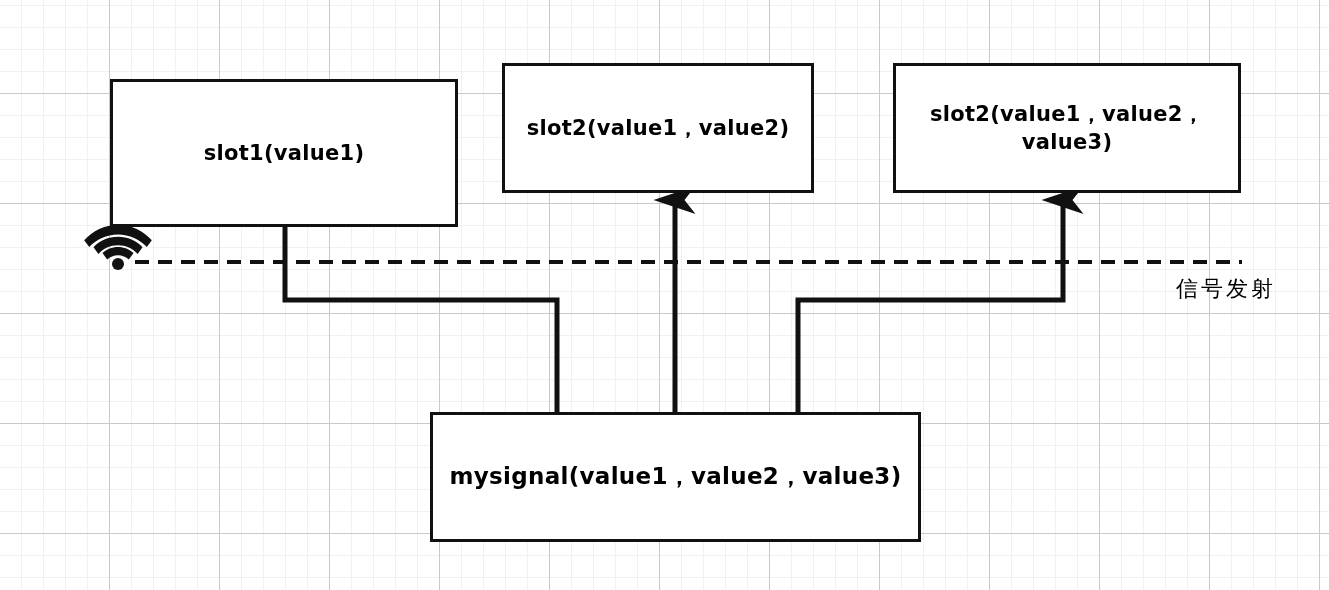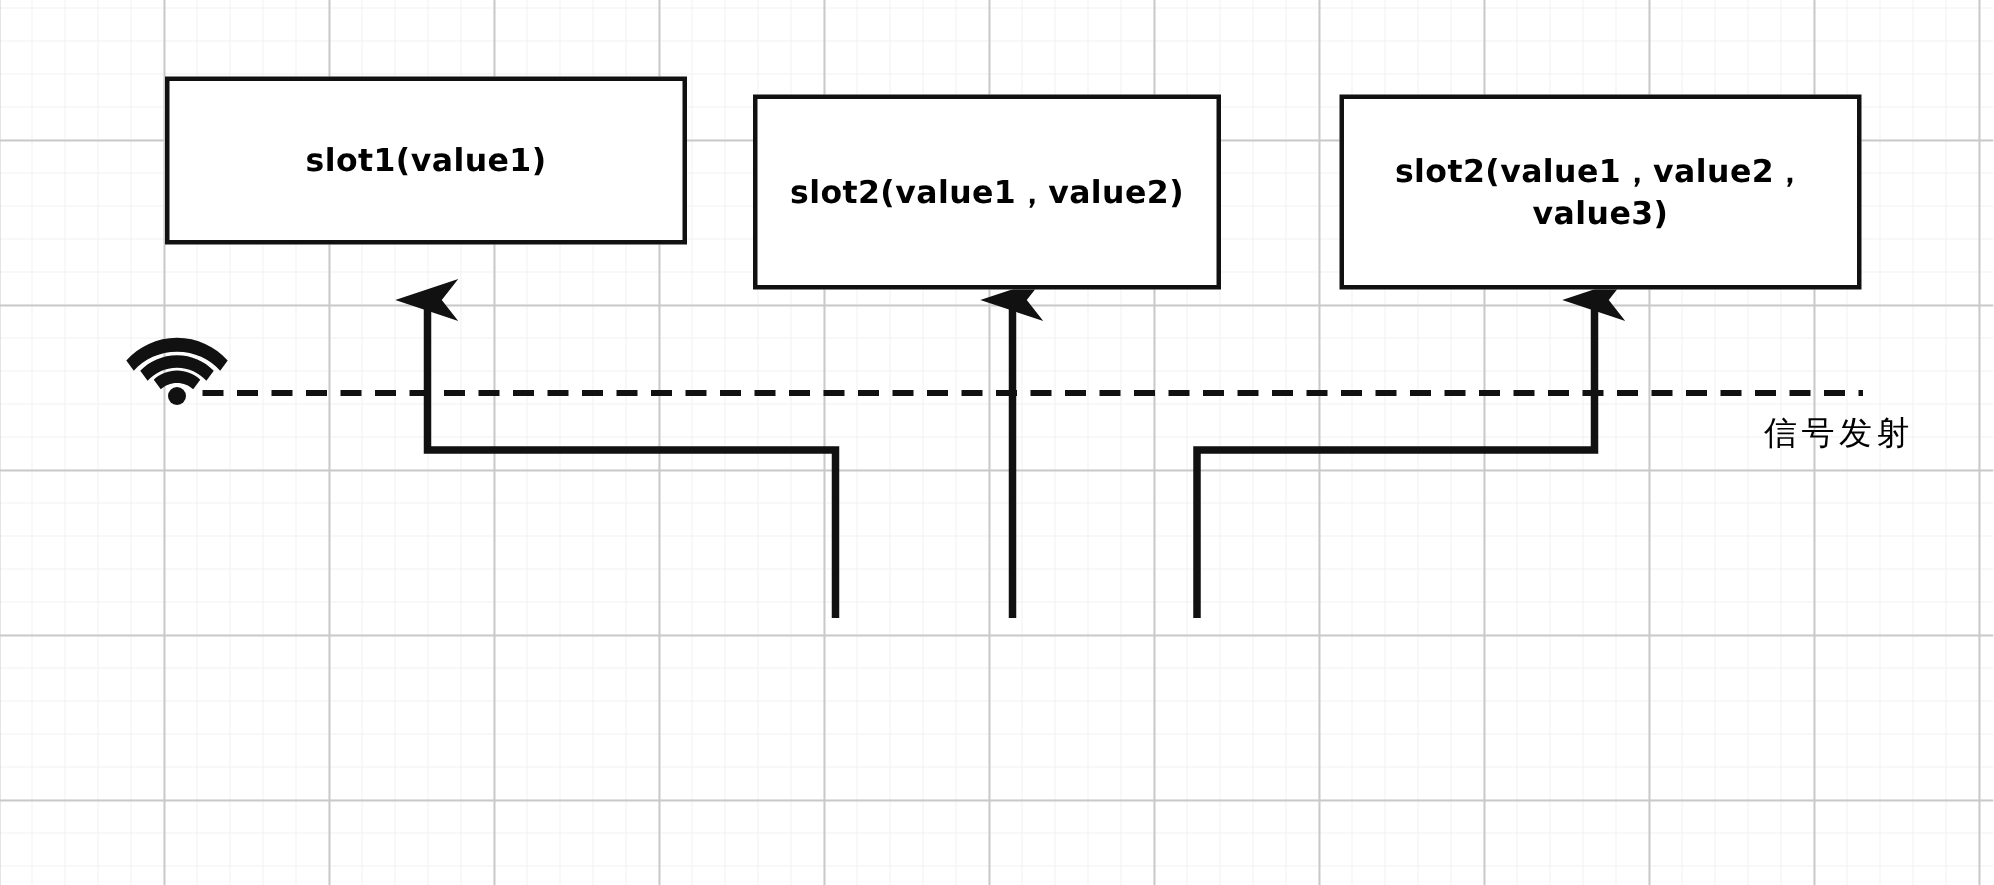"slot1(value1)" #box-slot1 { height: 112px -> 148px; top: 51px -> 79px }
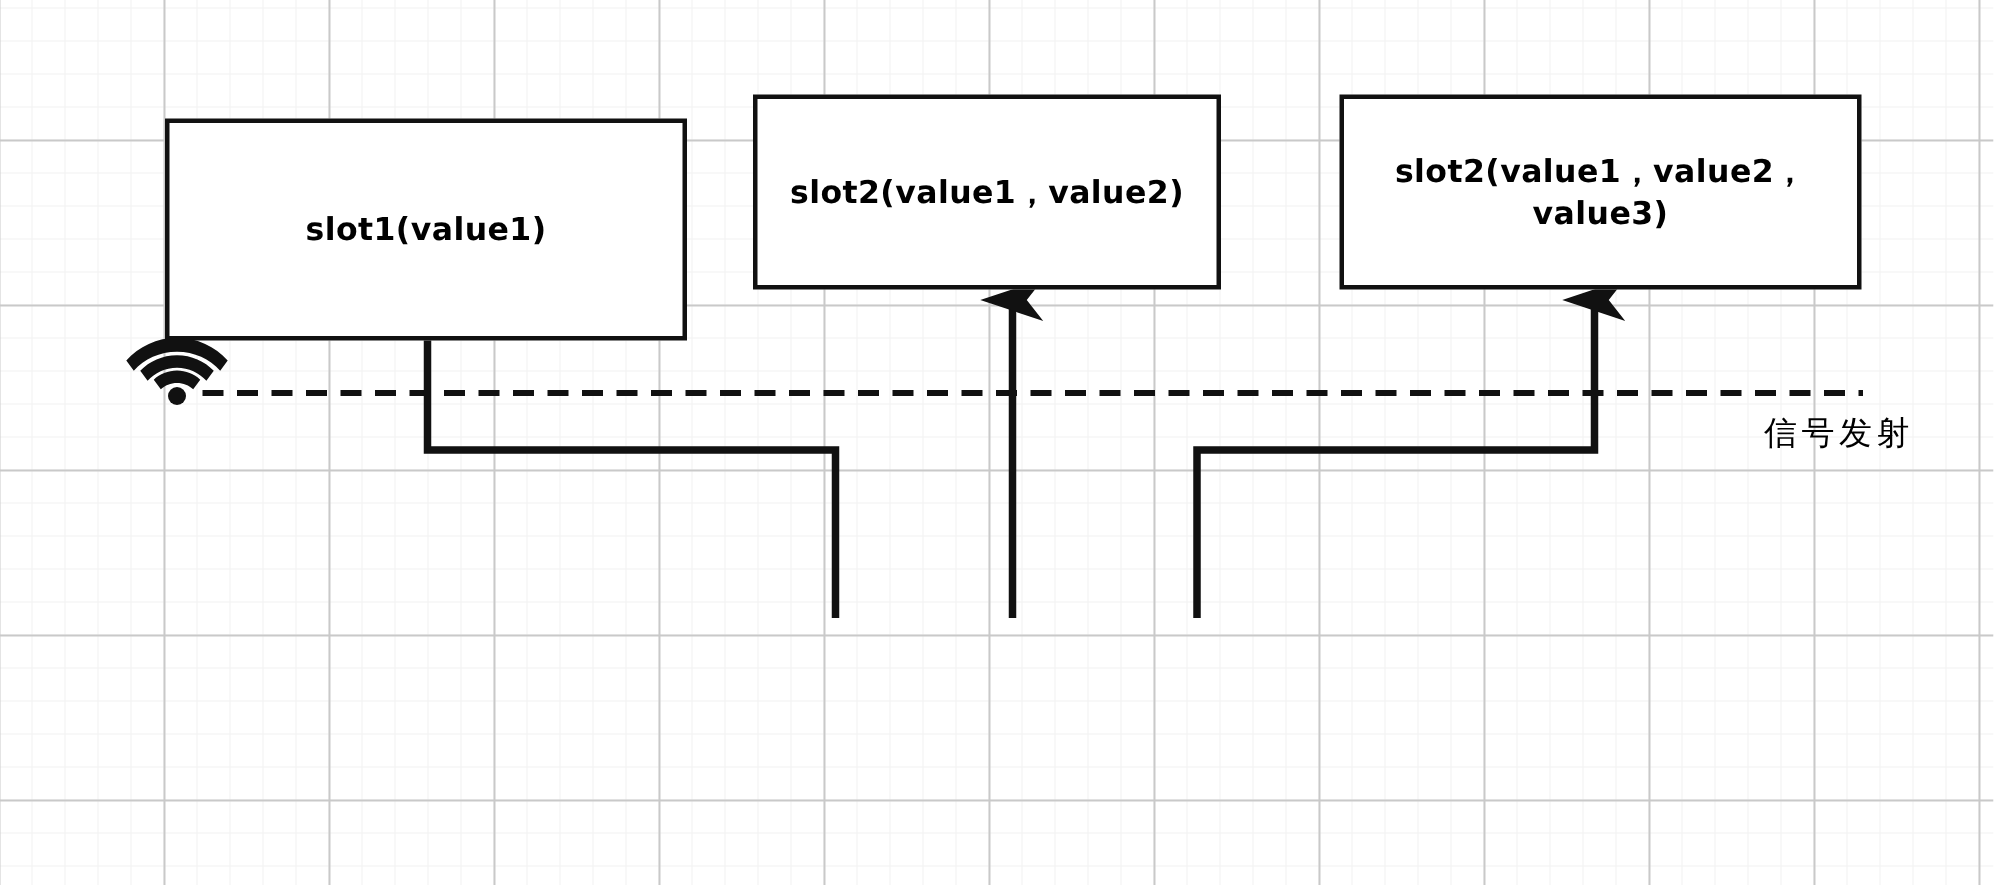"mysignal(value1，value2，value3)" div.node-box { html: none -> <div>mysignal(value1，value2，value3)</div> }
